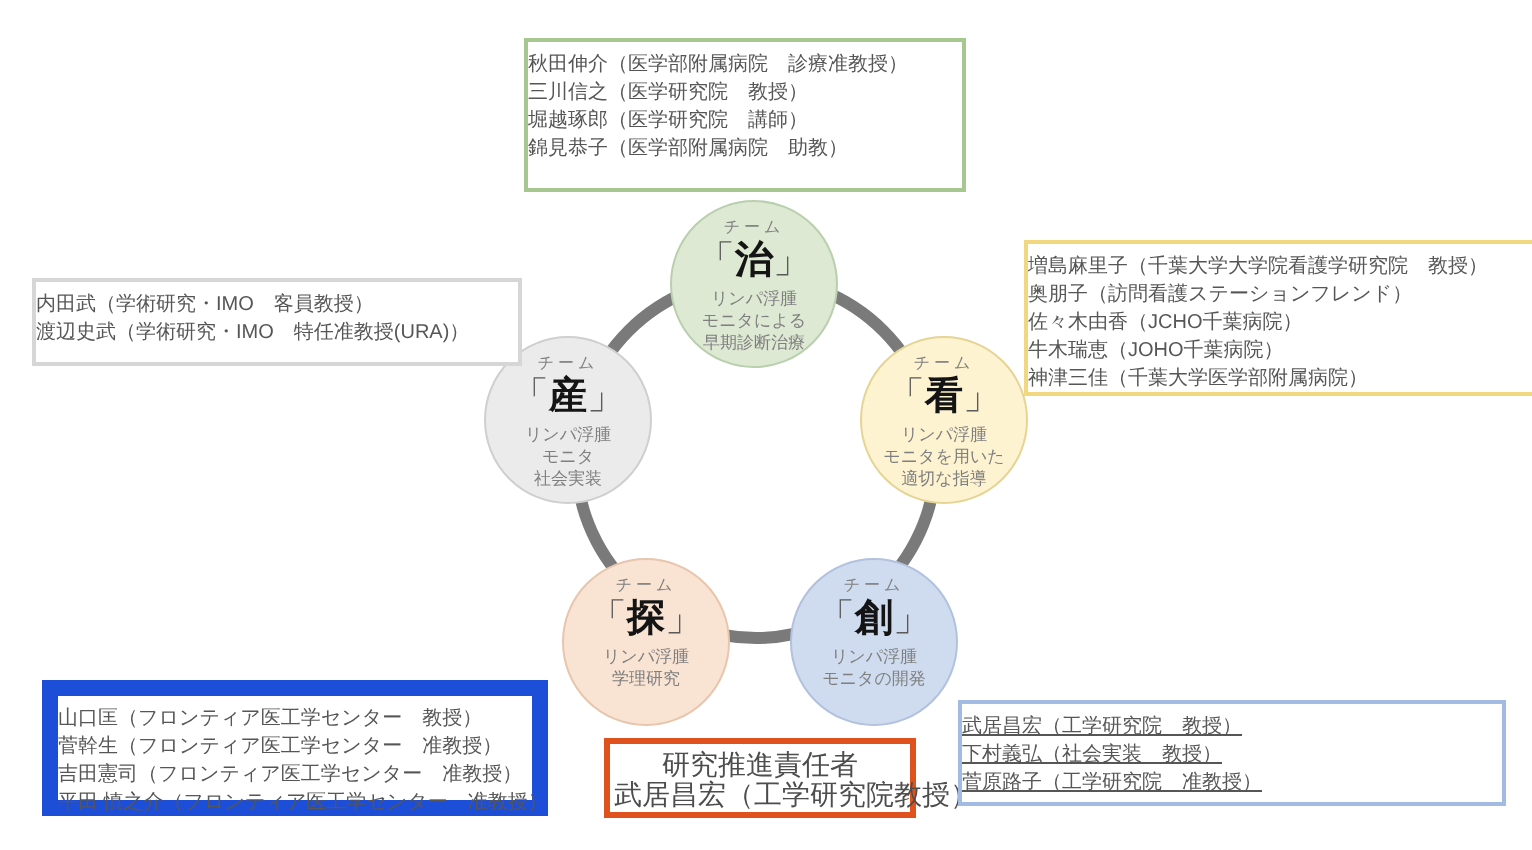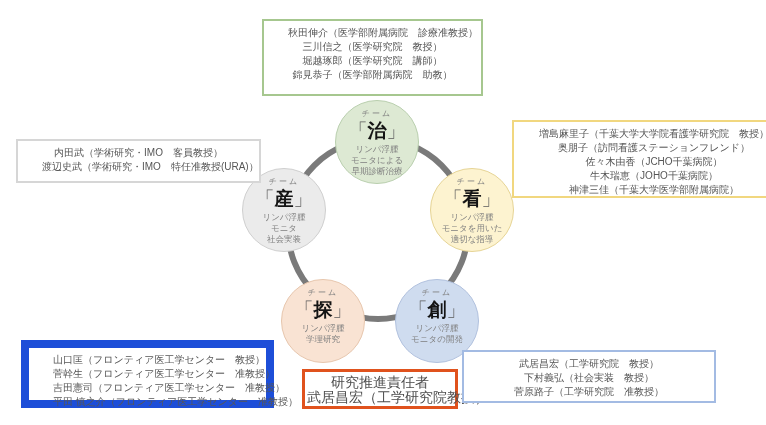"秋田伸介（医学部附属病院 診療准教授）" .box { padding: 5px 24px -> 5px 0; text-align: center -> none }
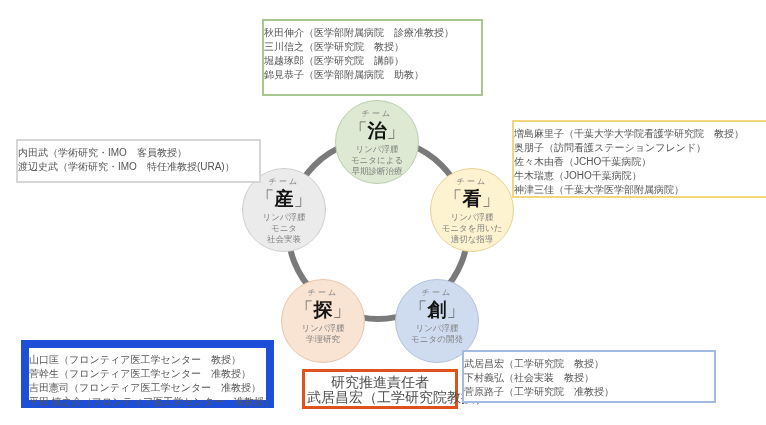"武居昌宏（工学研究院 教授）" .box-engineering { left: 462px -> 479px; text-decoration: none -> underline; width: 254px -> 274px }
